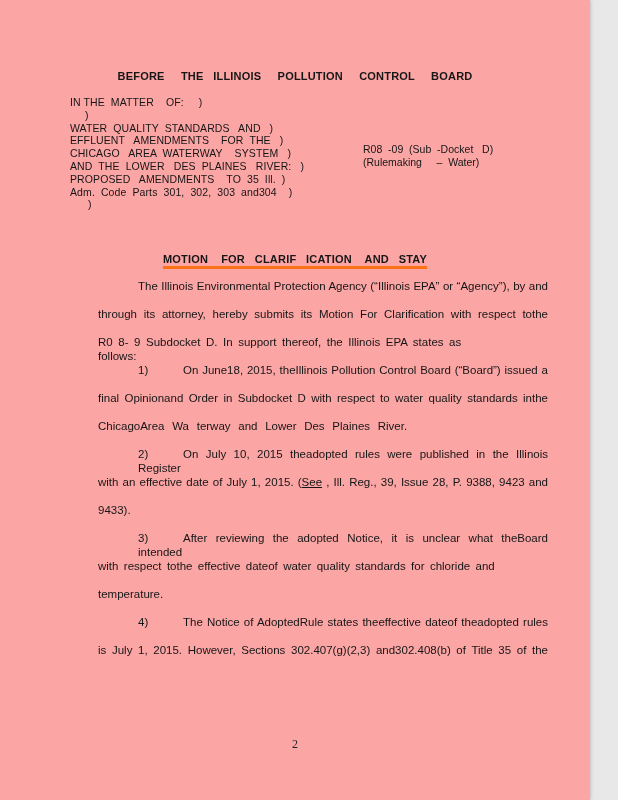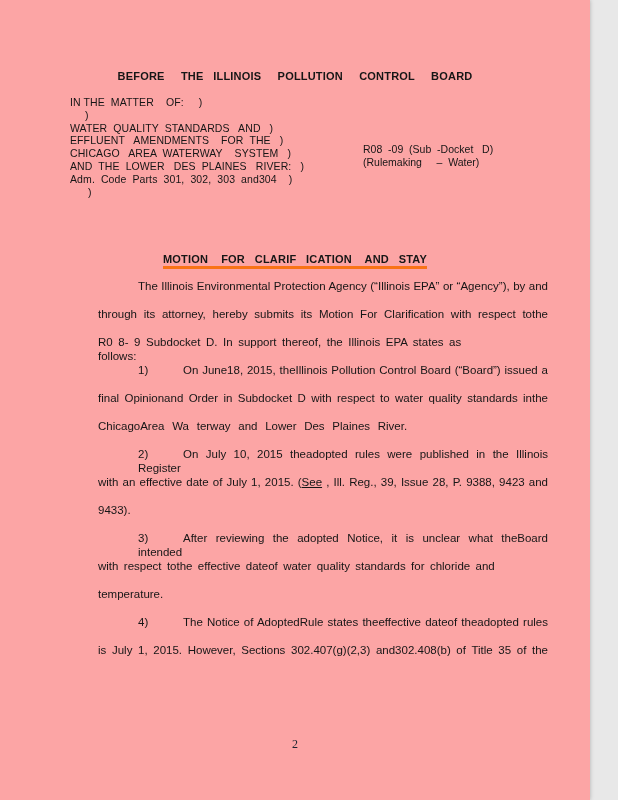"PROPOSED AMENDMENTS TO 35 Ill." div.cap-line { html: none -> <div>PROPOSED AMENDMENTS TO 35 Ill. )</div> }
